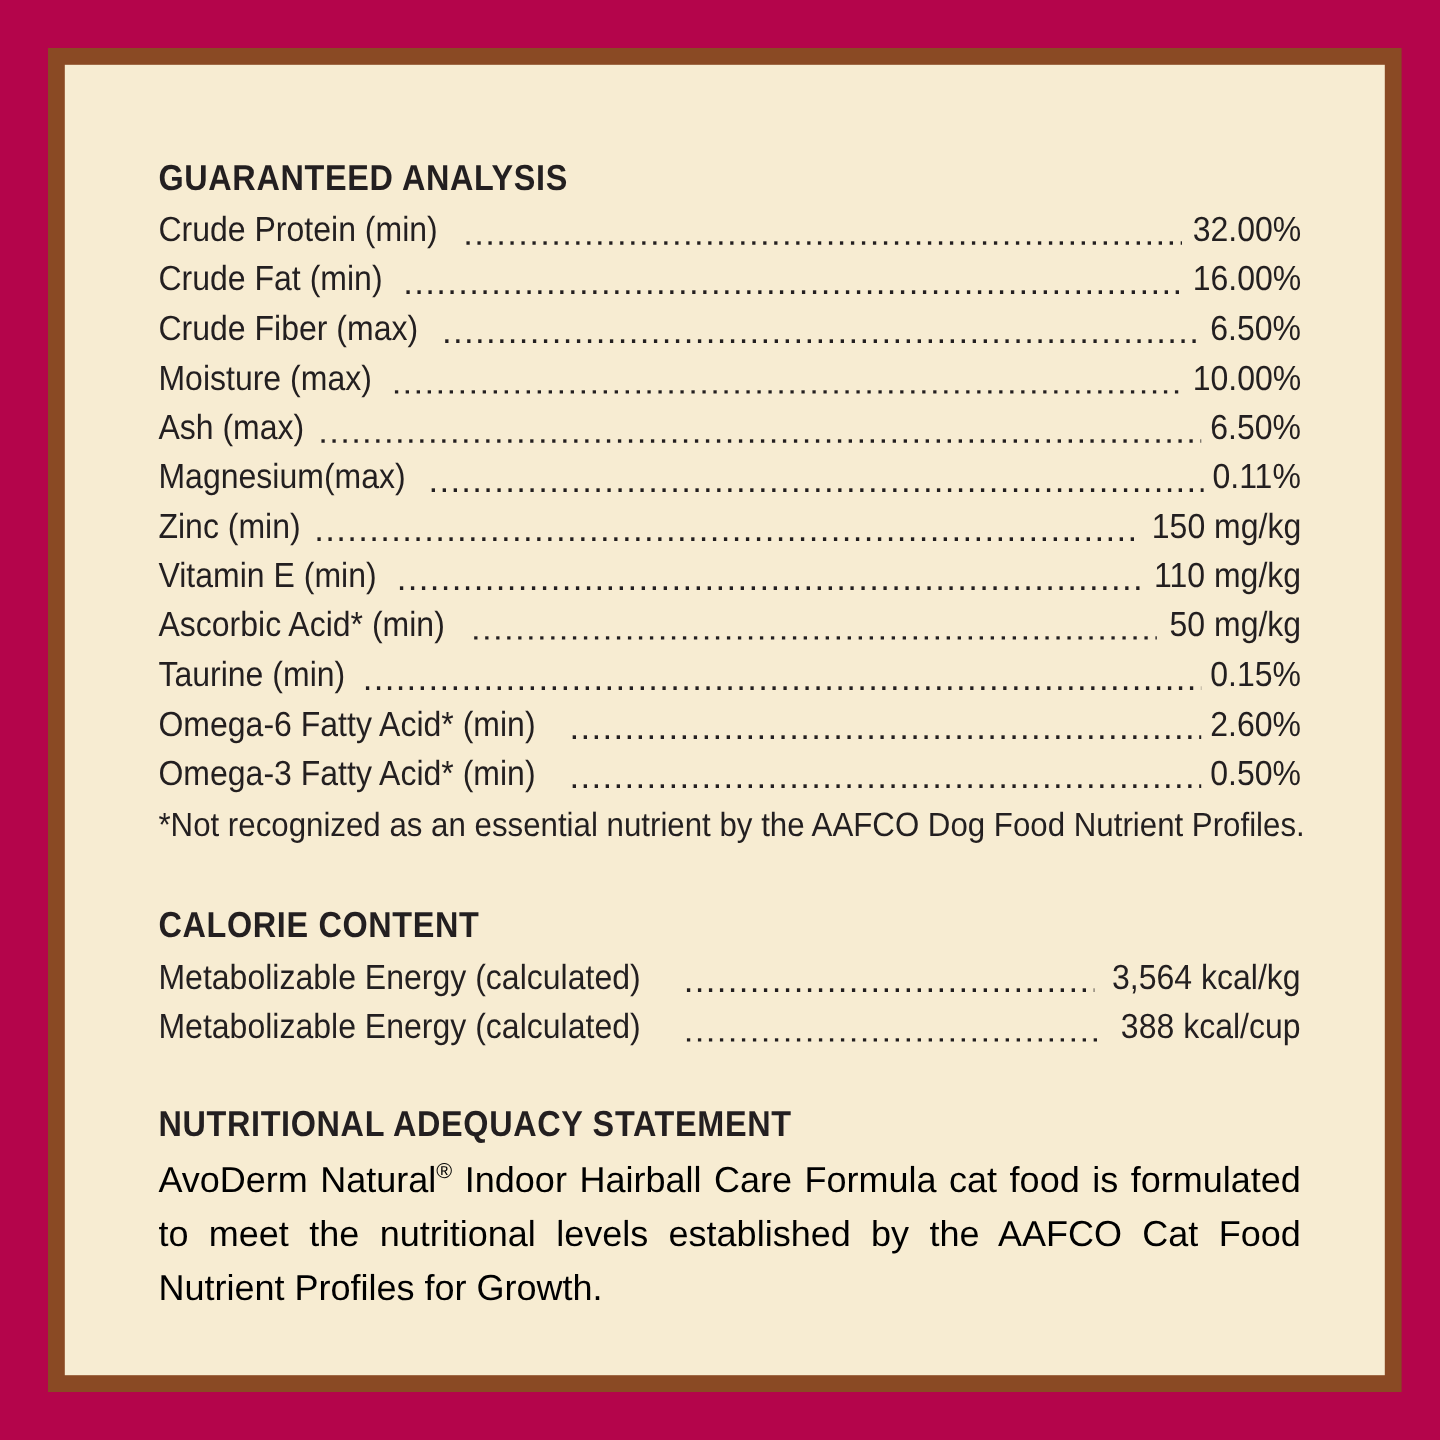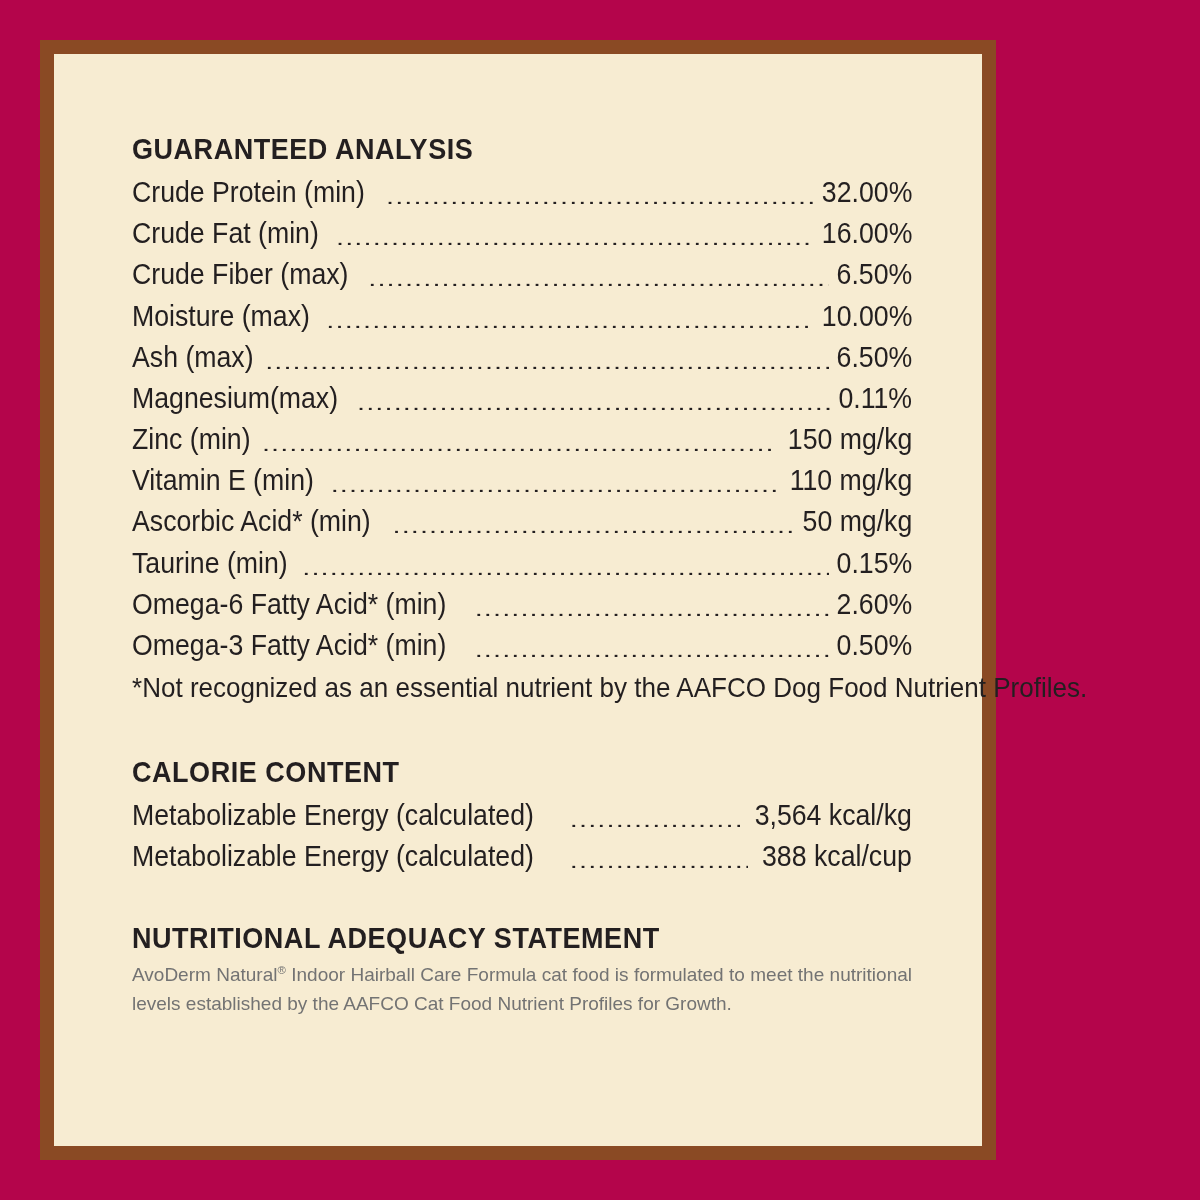"GUARANTEED ANALYSIS" .label-outer { width: 956px -> 1128px }
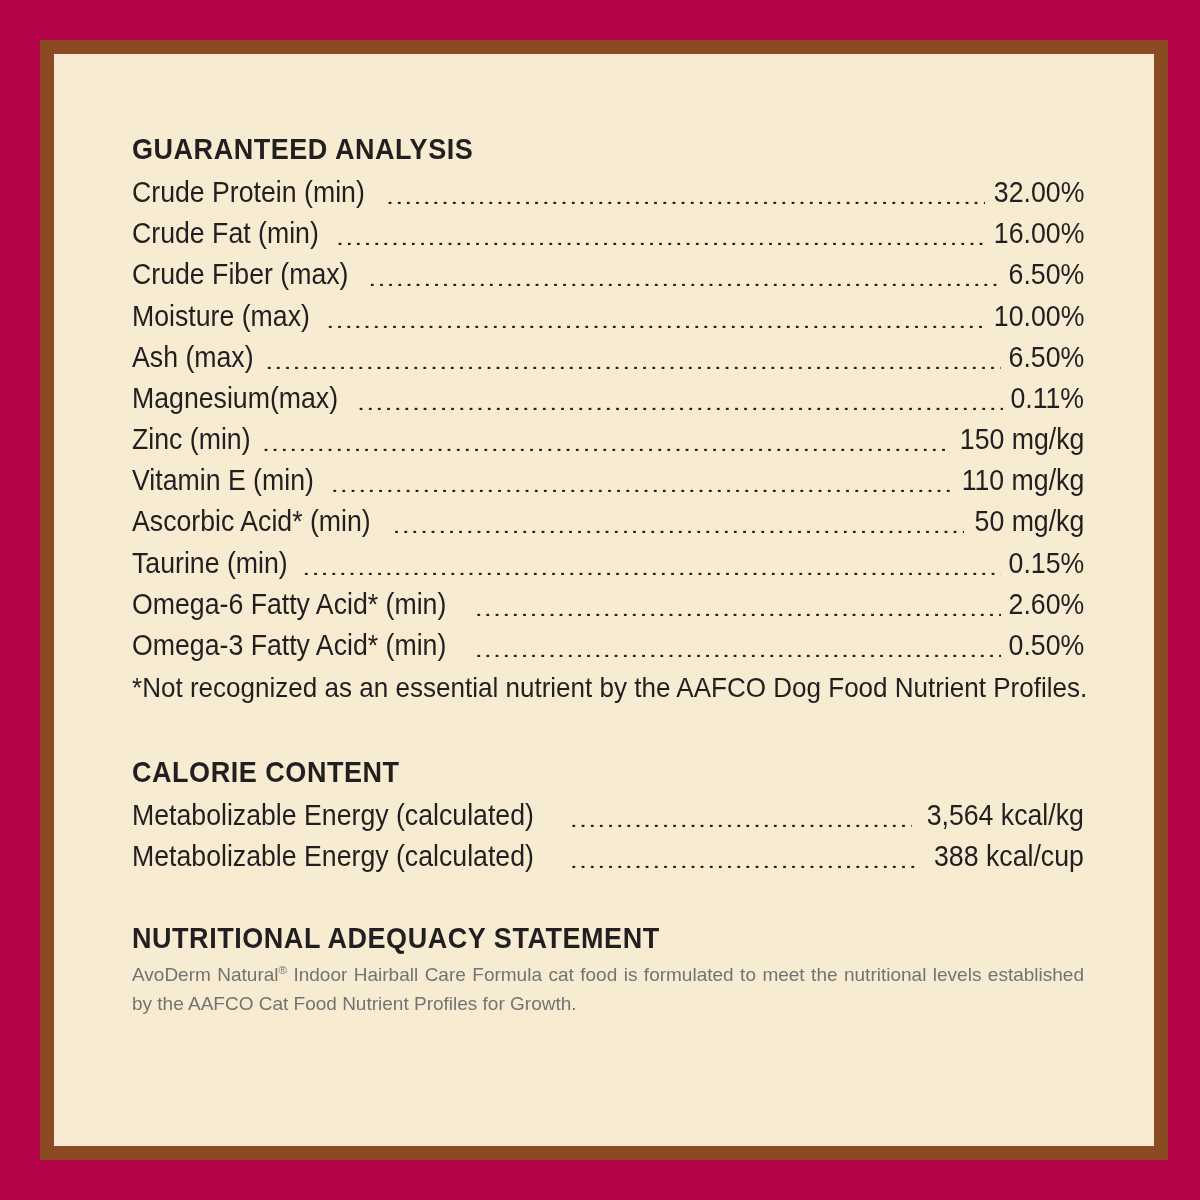"AvoDerm Natural® Indoor Hairball Care" .para { color: #737373 -> #000000; font-size: 19px -> 30px }
